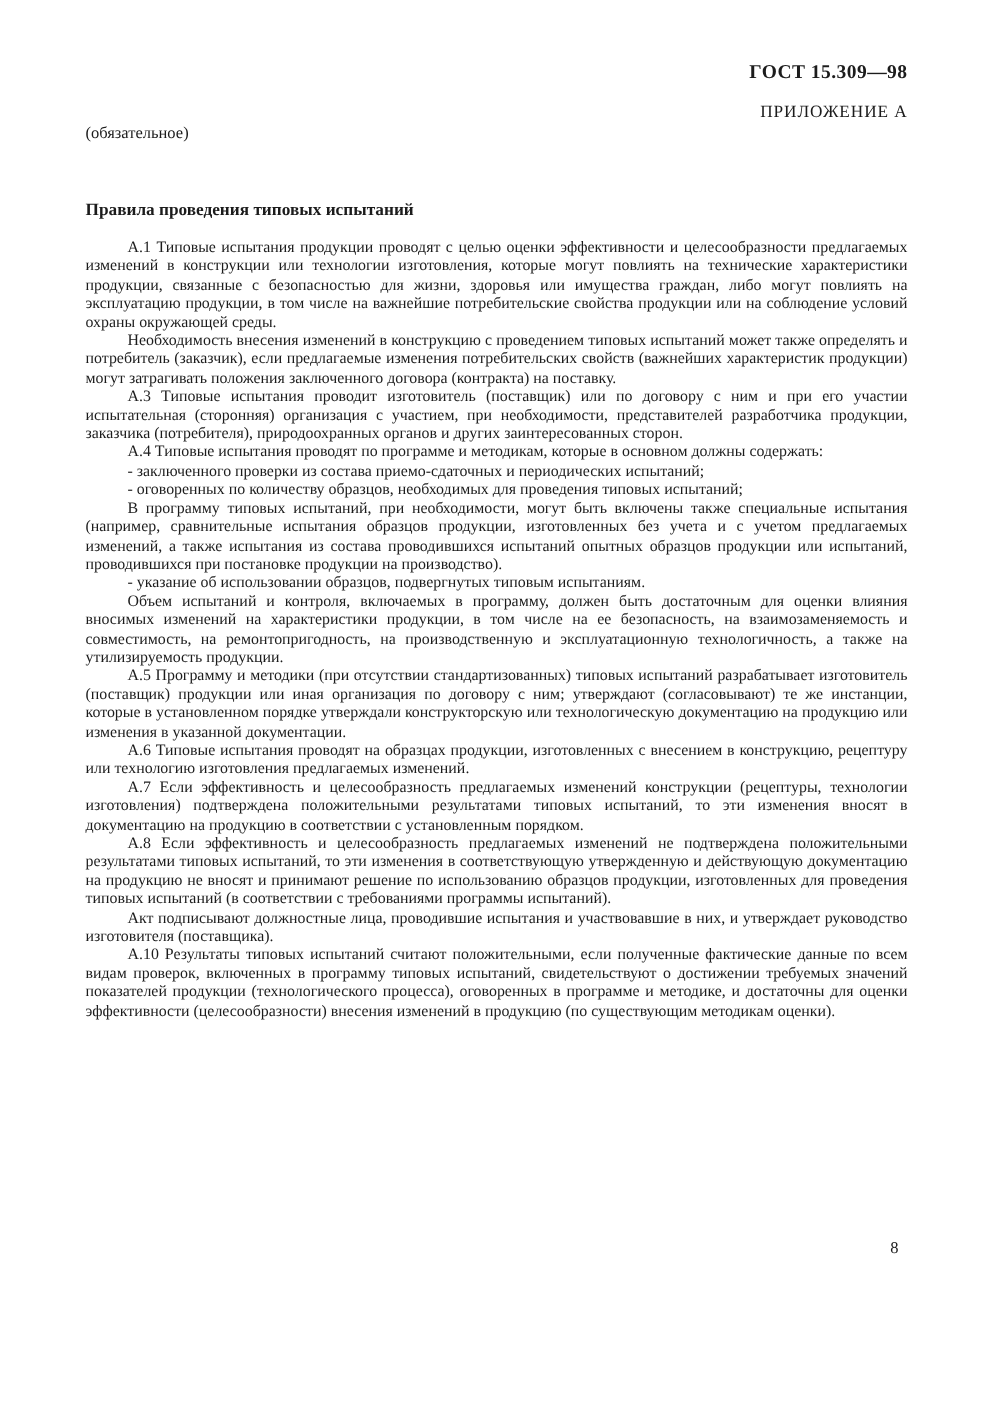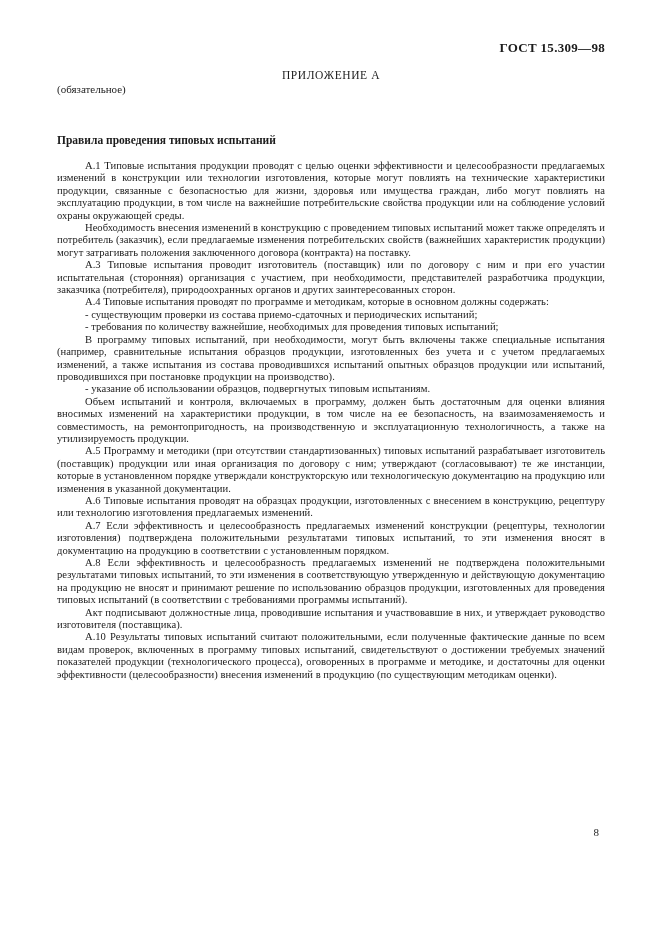"ПРИЛОЖЕНИЕ А" .appendix-label { text-align: center -> right }
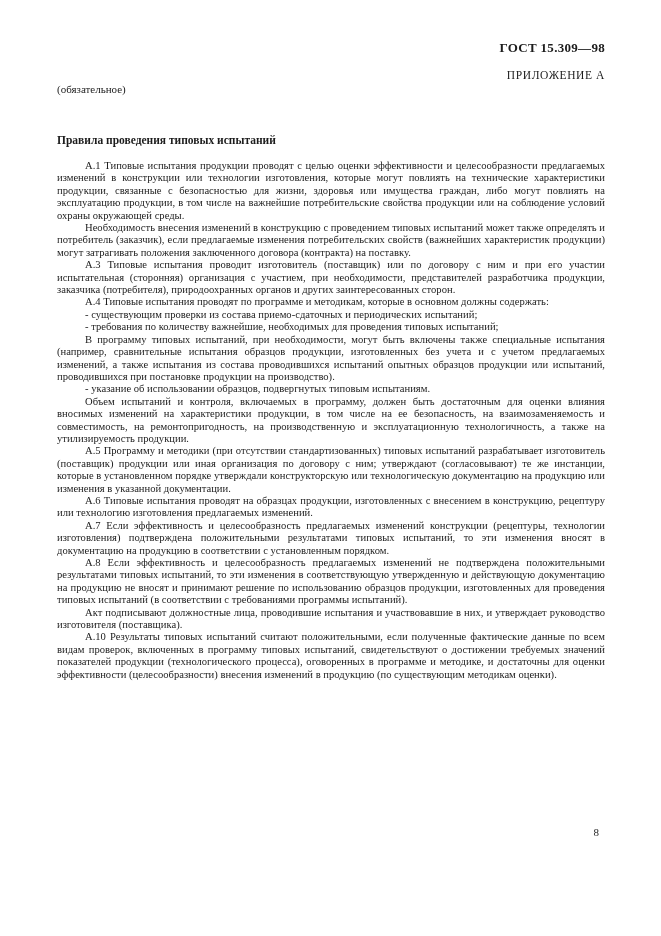"- существующим проверки из состава" p.para { text: существующим -> заключенного }
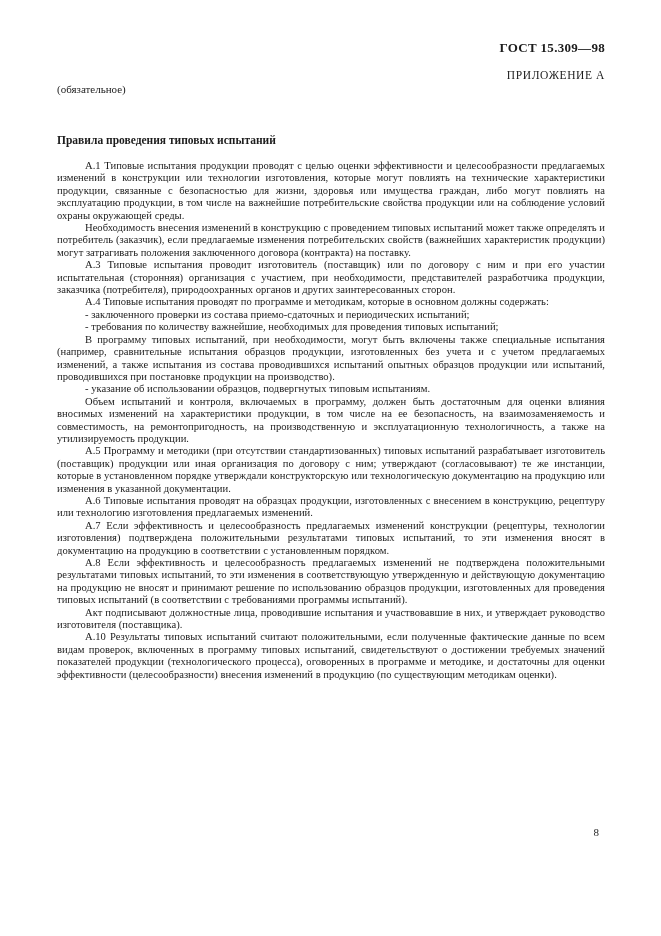"- требования по количеству важнейшие," p.para { text: требования по количеству важнейшие -> оговоренных по количеству образцов }
